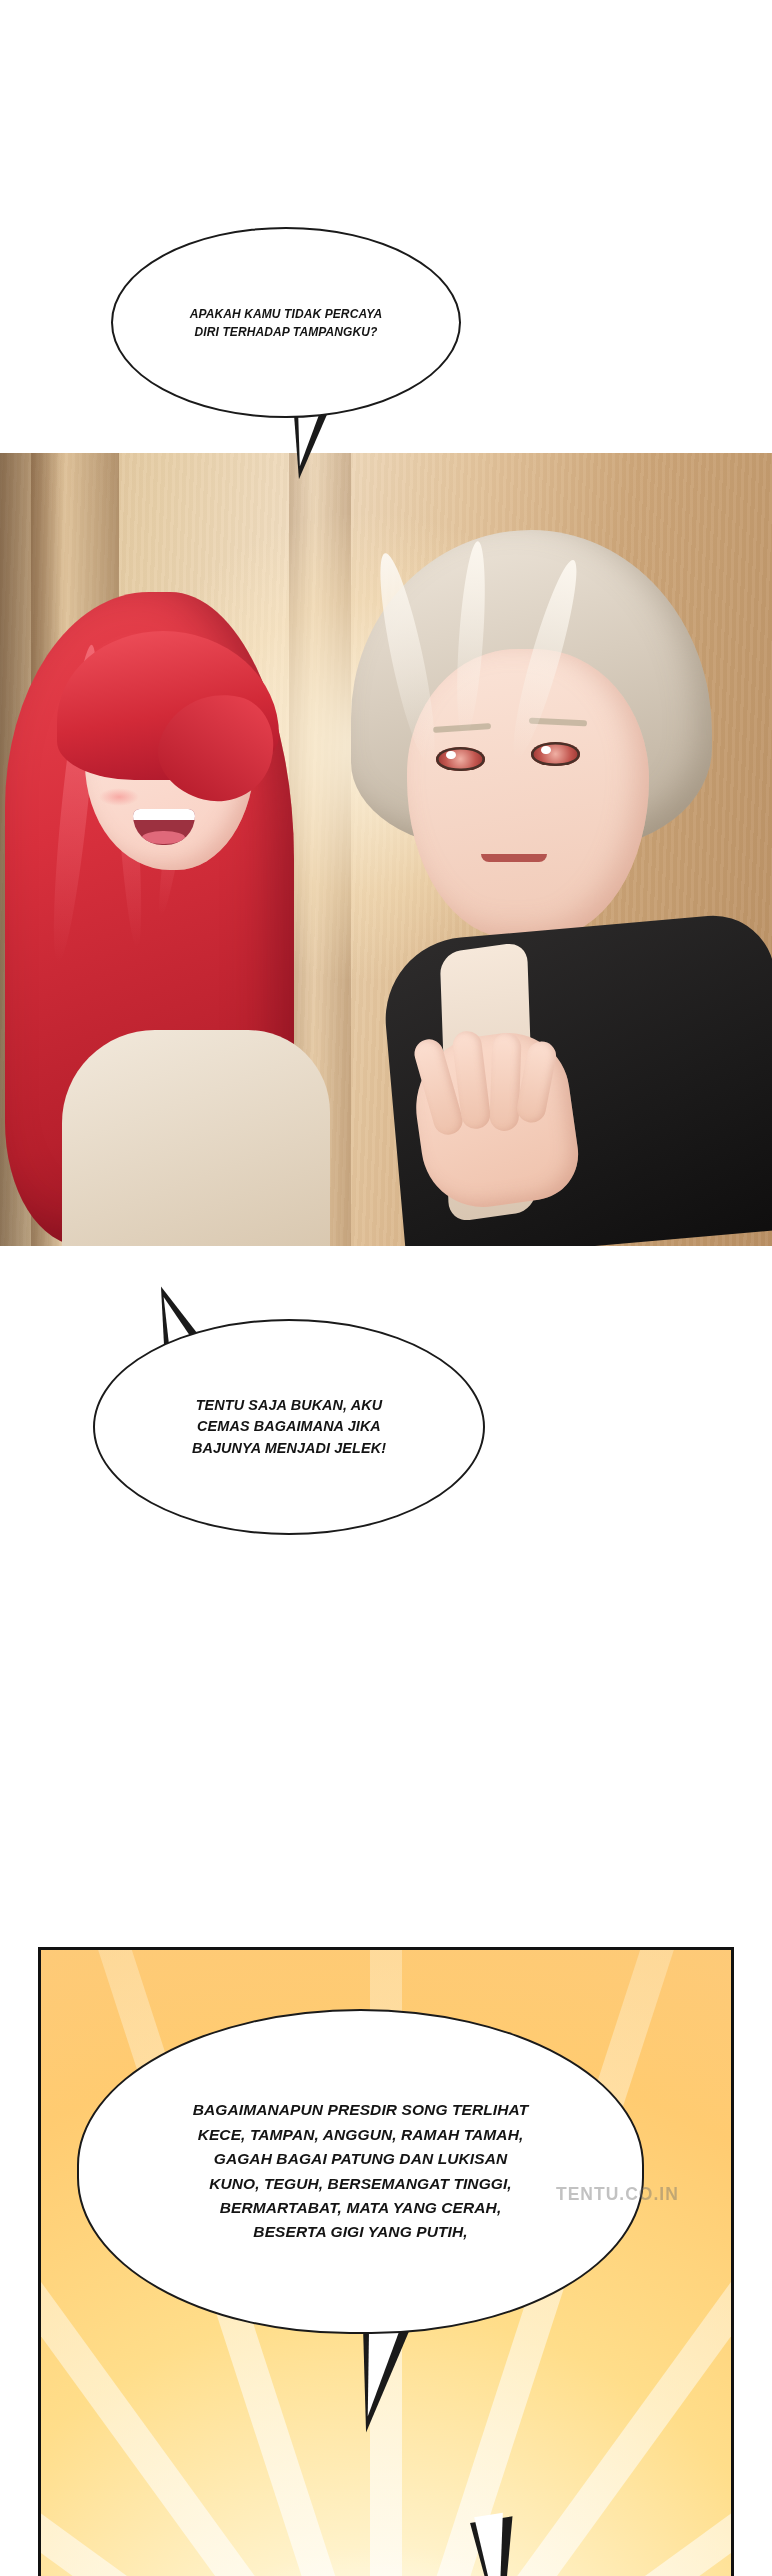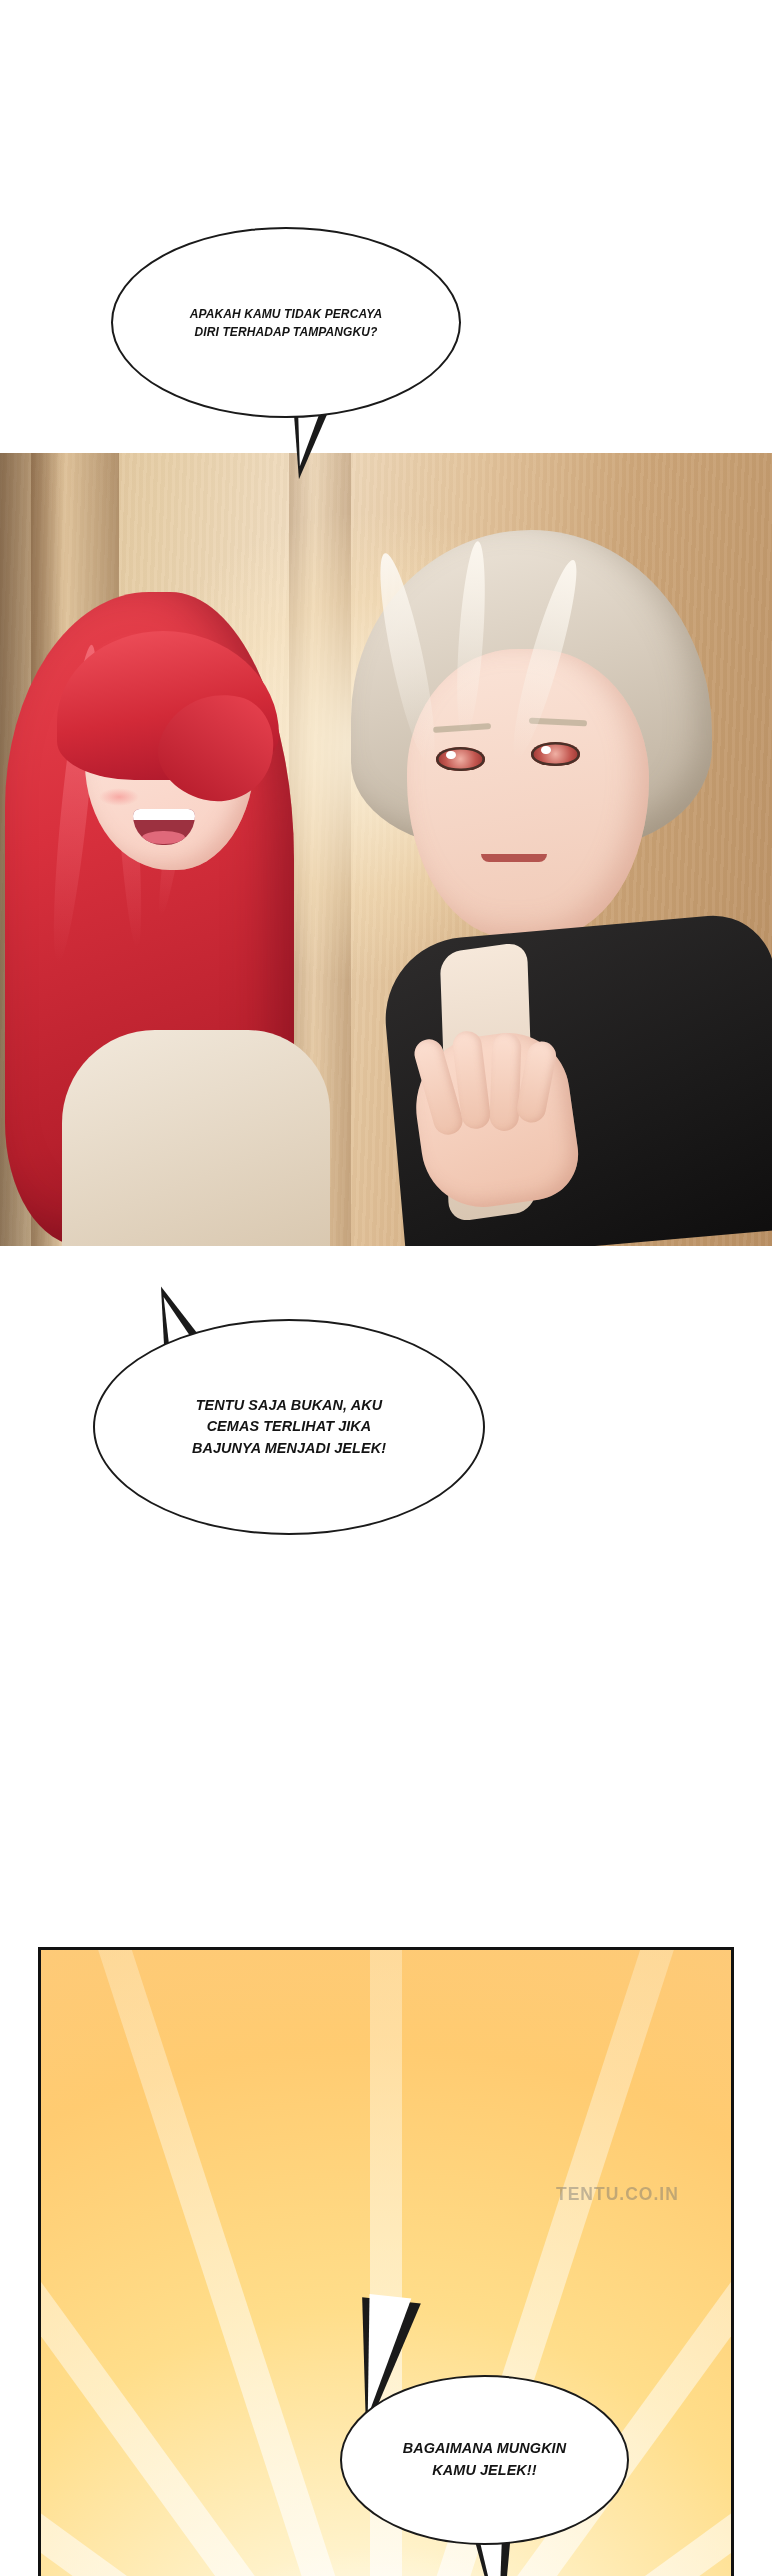"TENTU SAJA BUKAN, AKU" p { text: TERLIHAT -> BAGAIMANA }
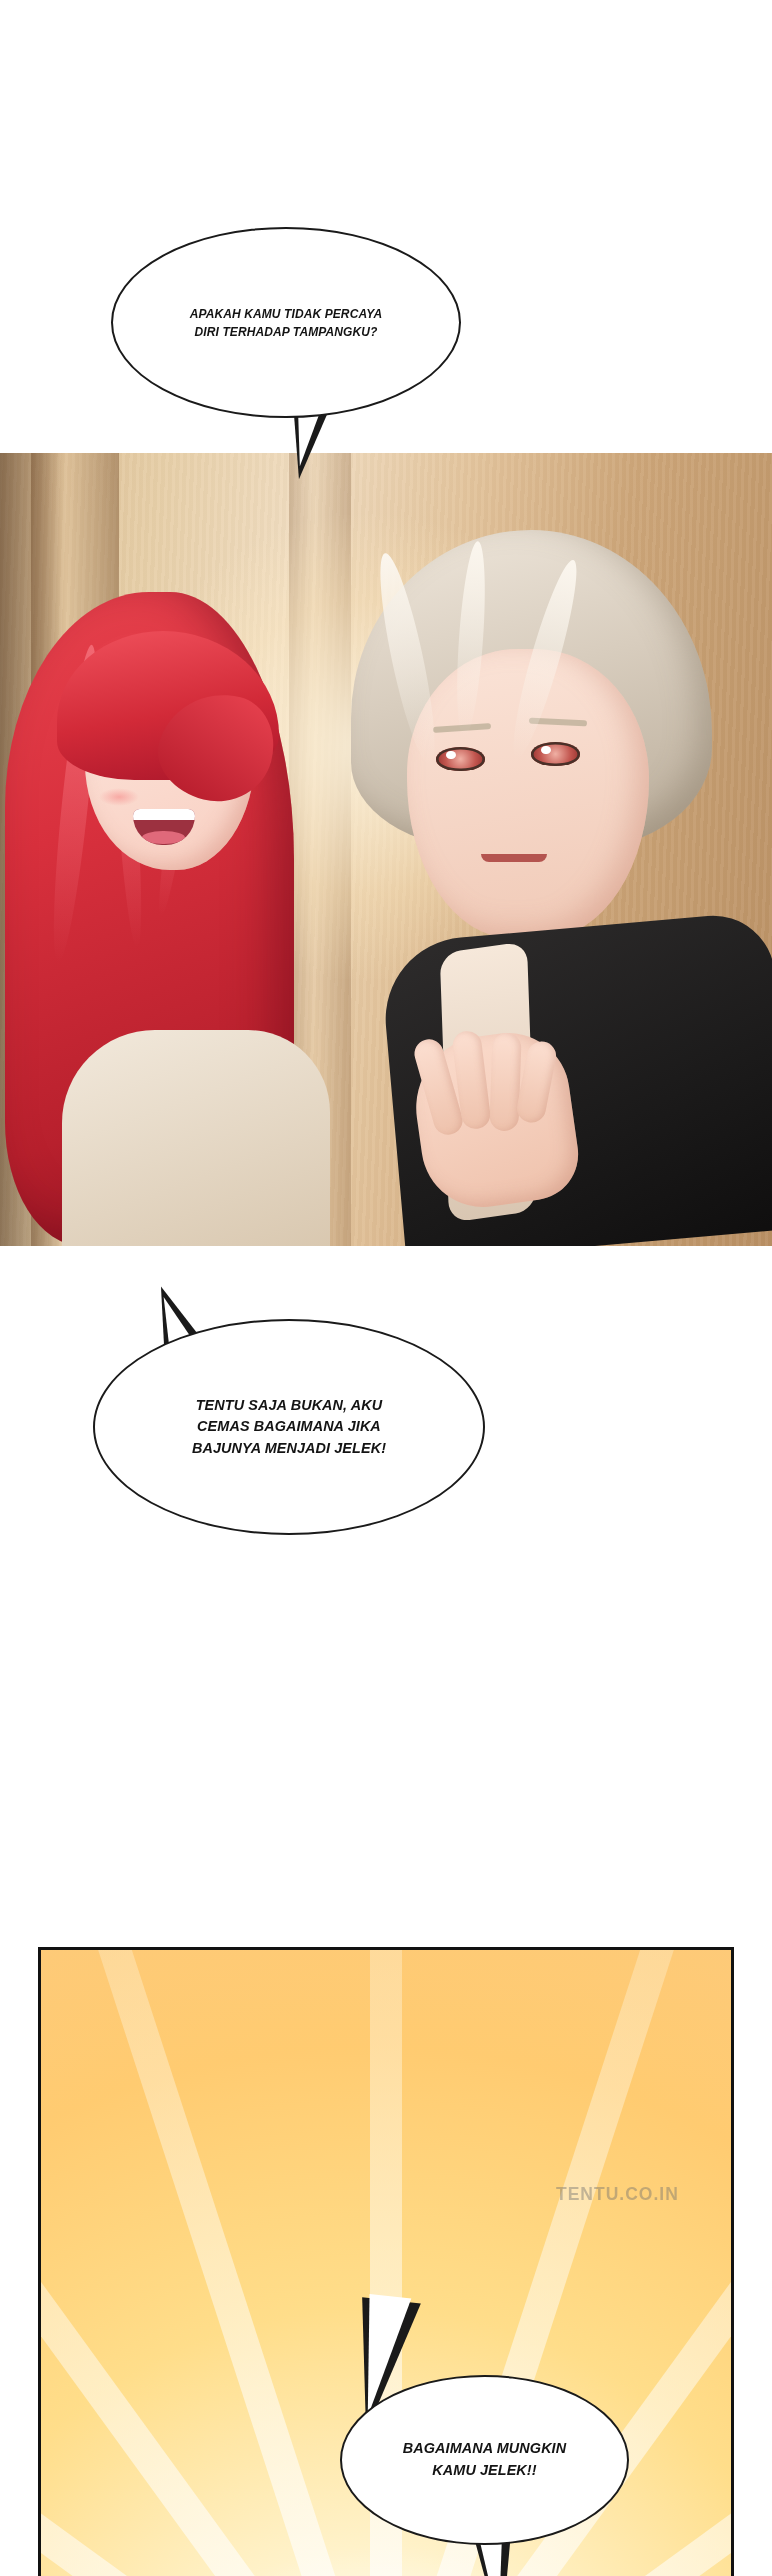"BAGAIMANAPUN PRESDIR SONG TERLIHAT" div.bubble { html: none -> <div> <p>BAGAIMANAPUN PRESDIR SONG TERLIHAT KECE, TAMPAN, ANGGUN, RAMAH TAMAH, GAGAH BAGAI PATUNG DAN LUKISAN KUNO, TEGUH, BERSEMANGAT TINGGI, BERMARTABAT, MATA YANG CERAH, BESERTA GIGI YANG PUTIH,</p> </div> }
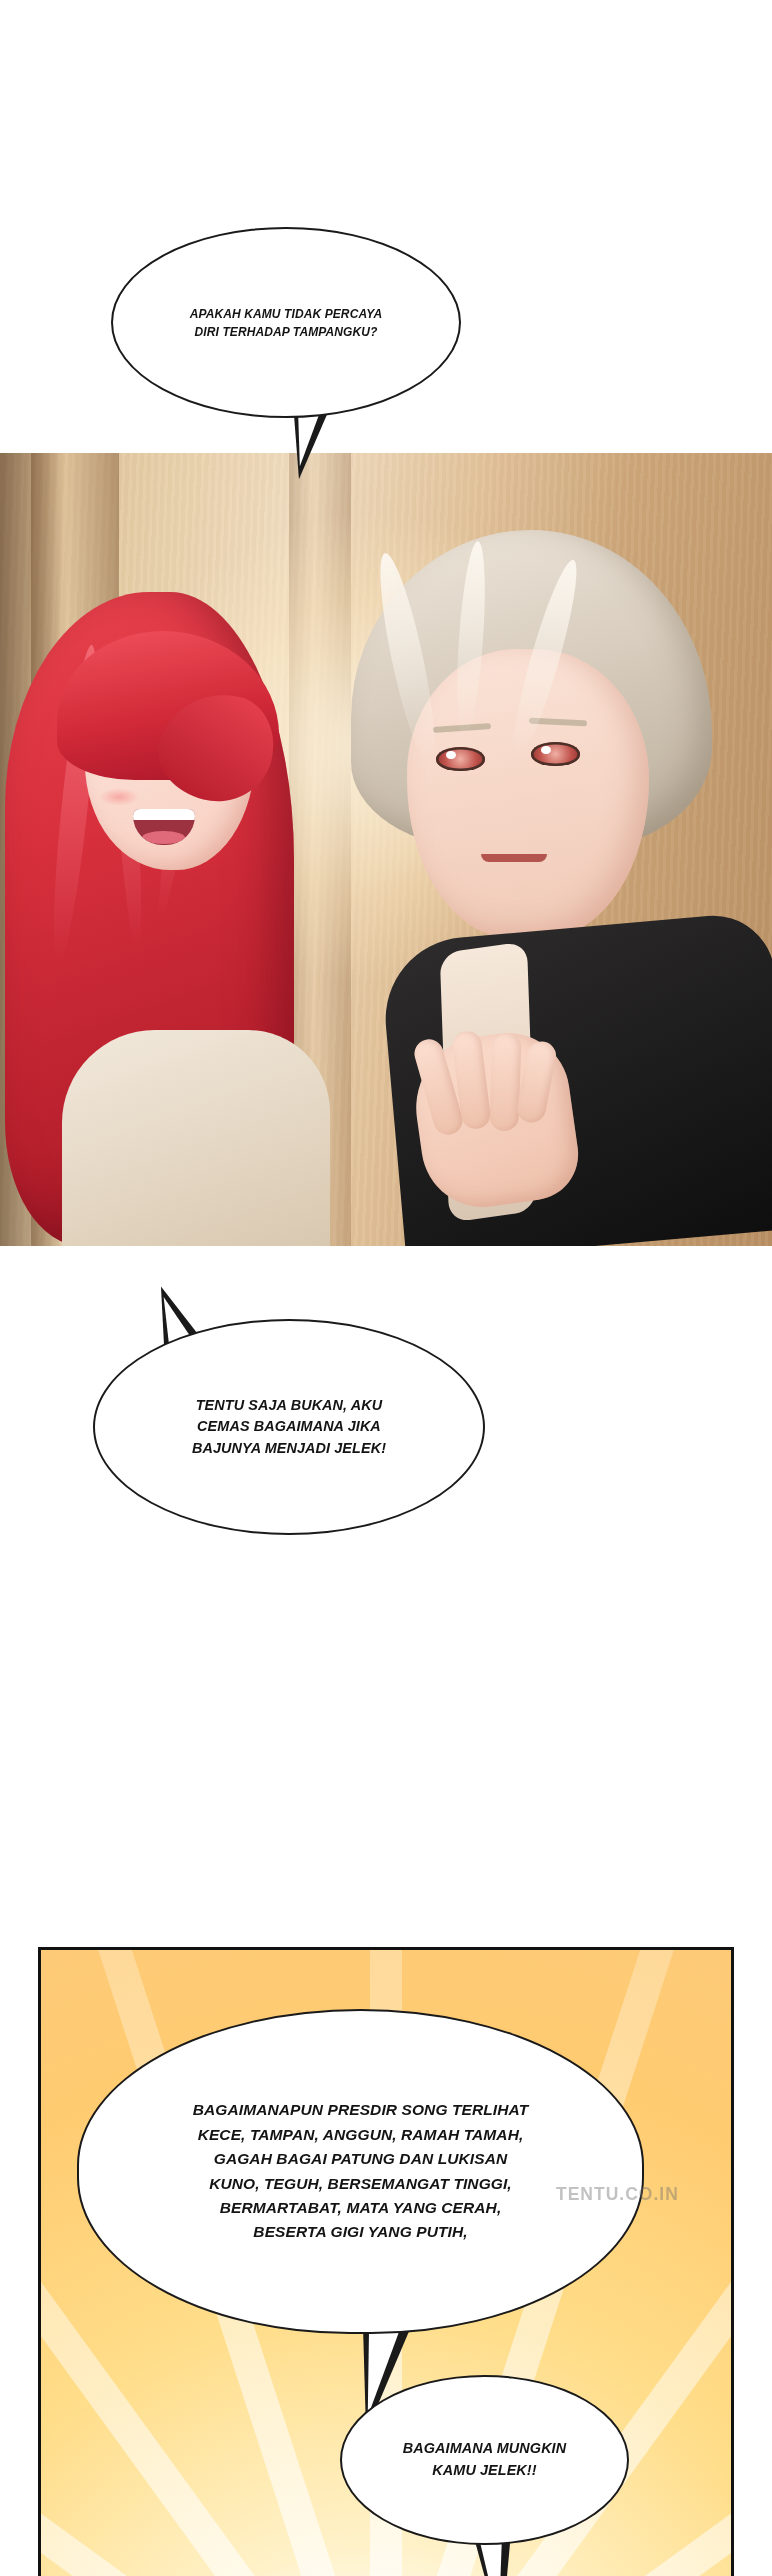"BAGAIMANA MUNGKIN" div.bubble { html: <div> <p>BAGAIMANA MUNGKIN KAMU JELEK!!</p> </div> -> none }
